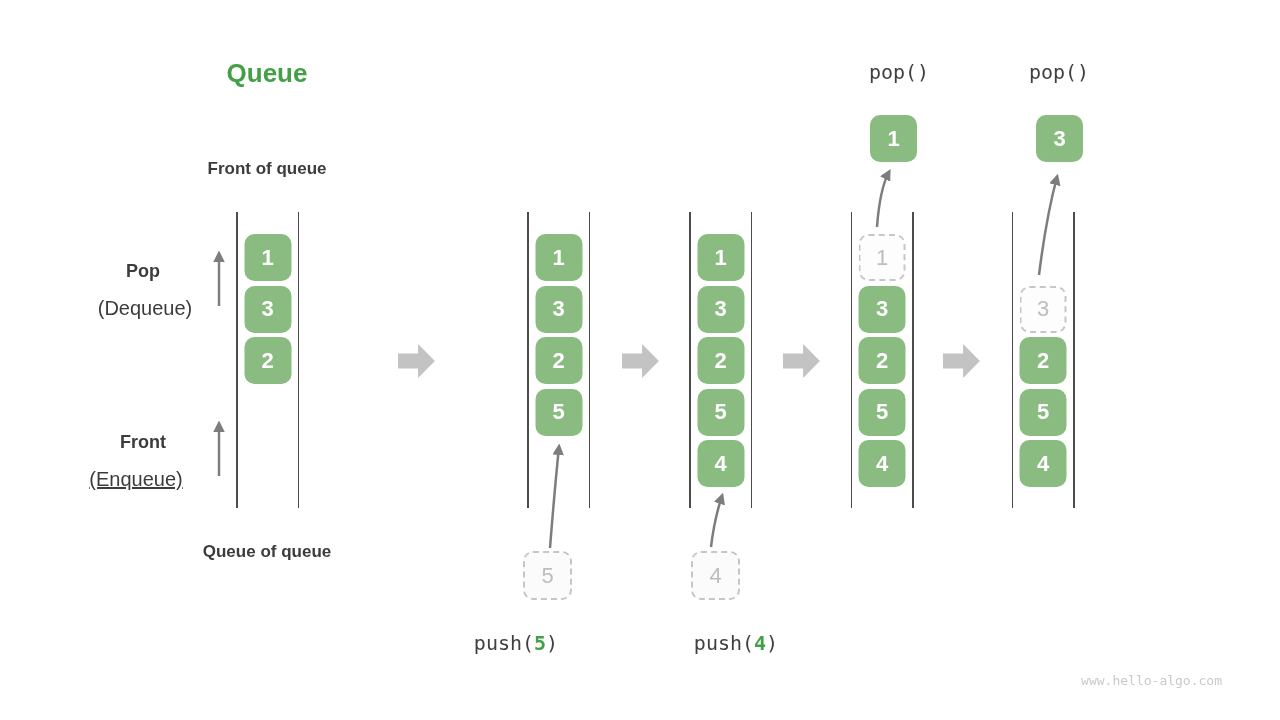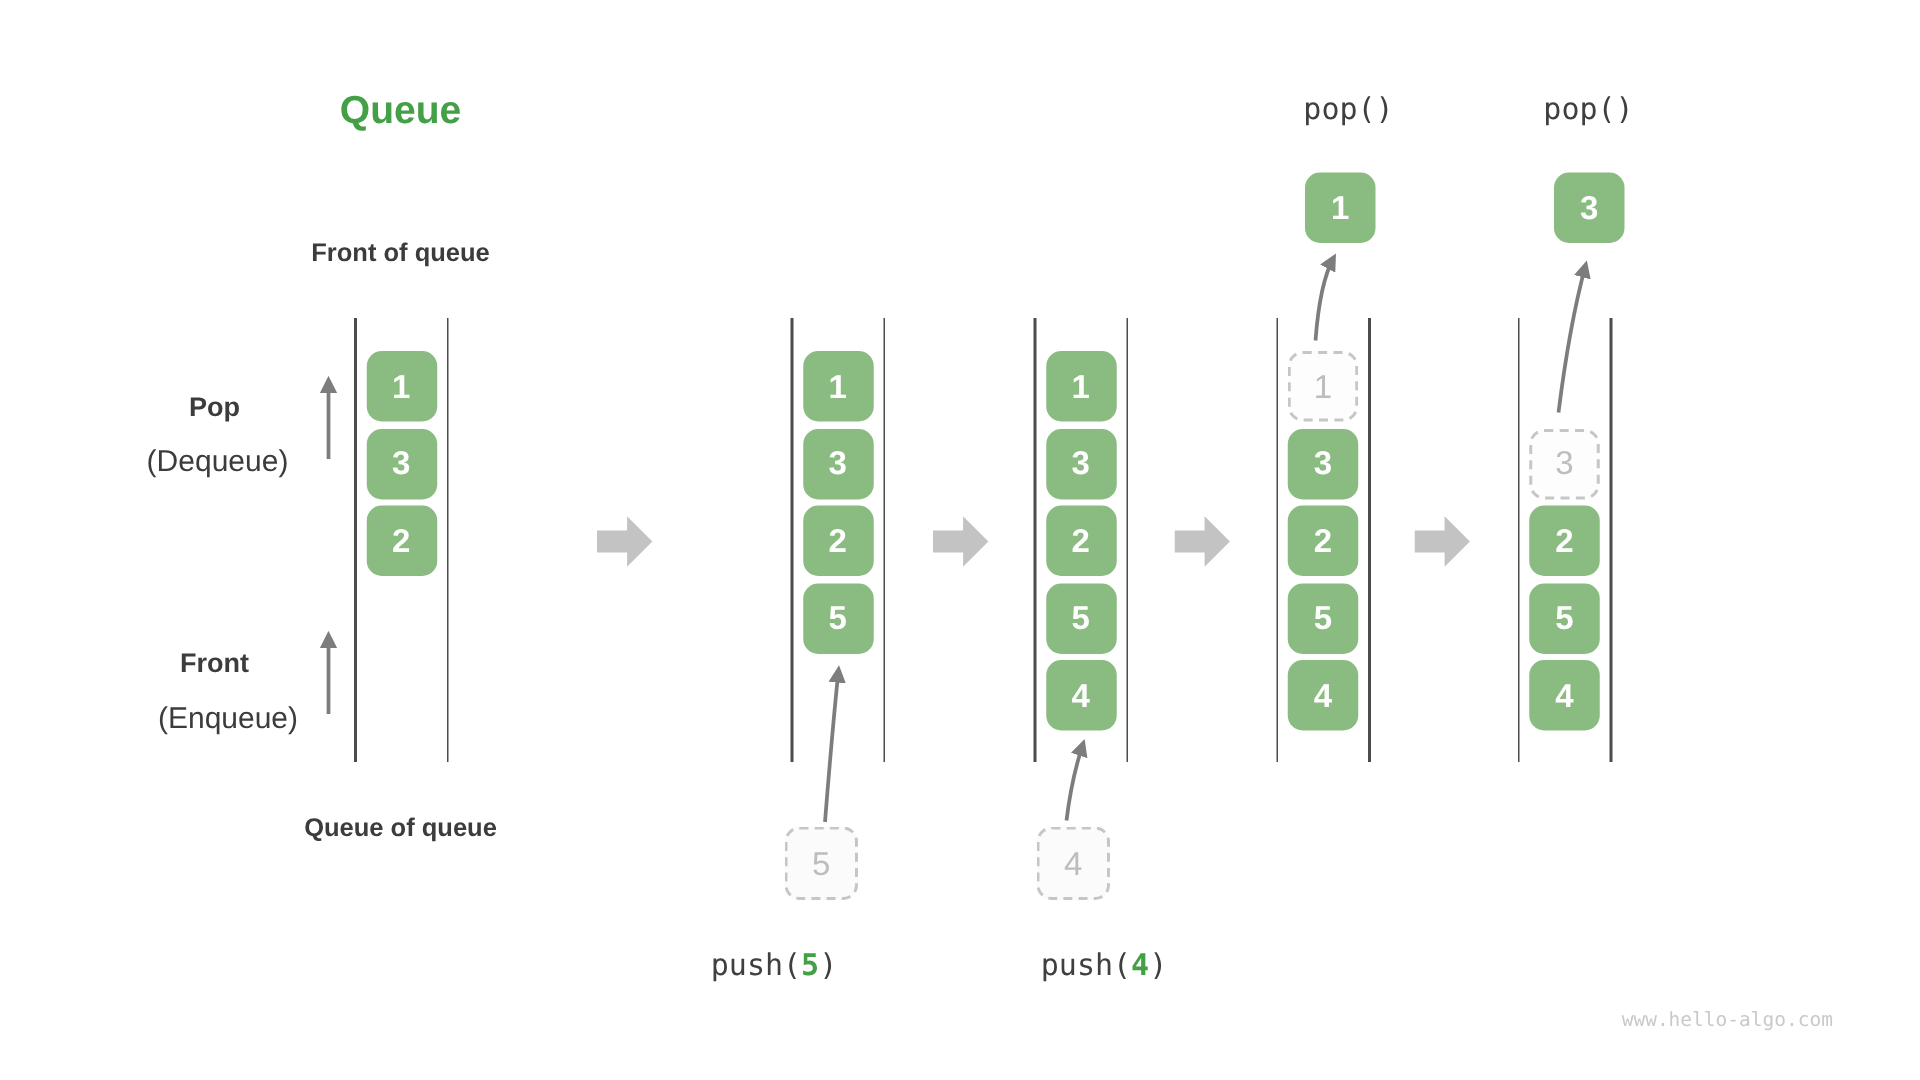"(Enqueue)" div.lbl { left: 152px -> 136px; text-decoration: none -> underline }
